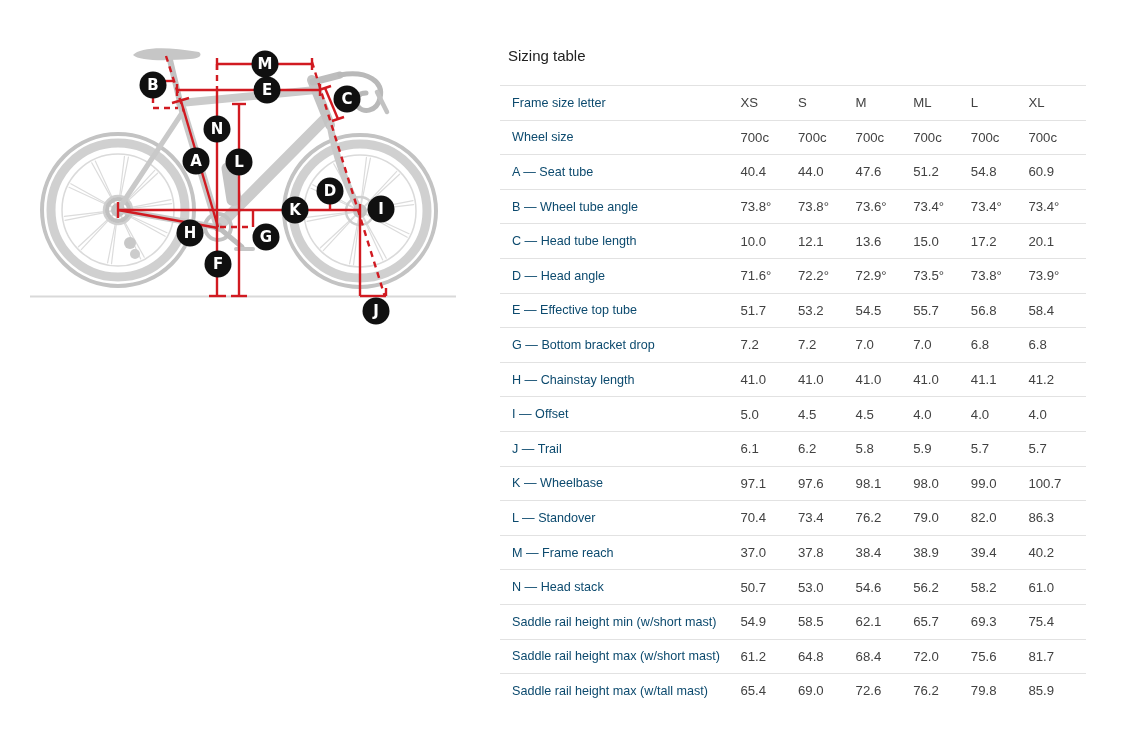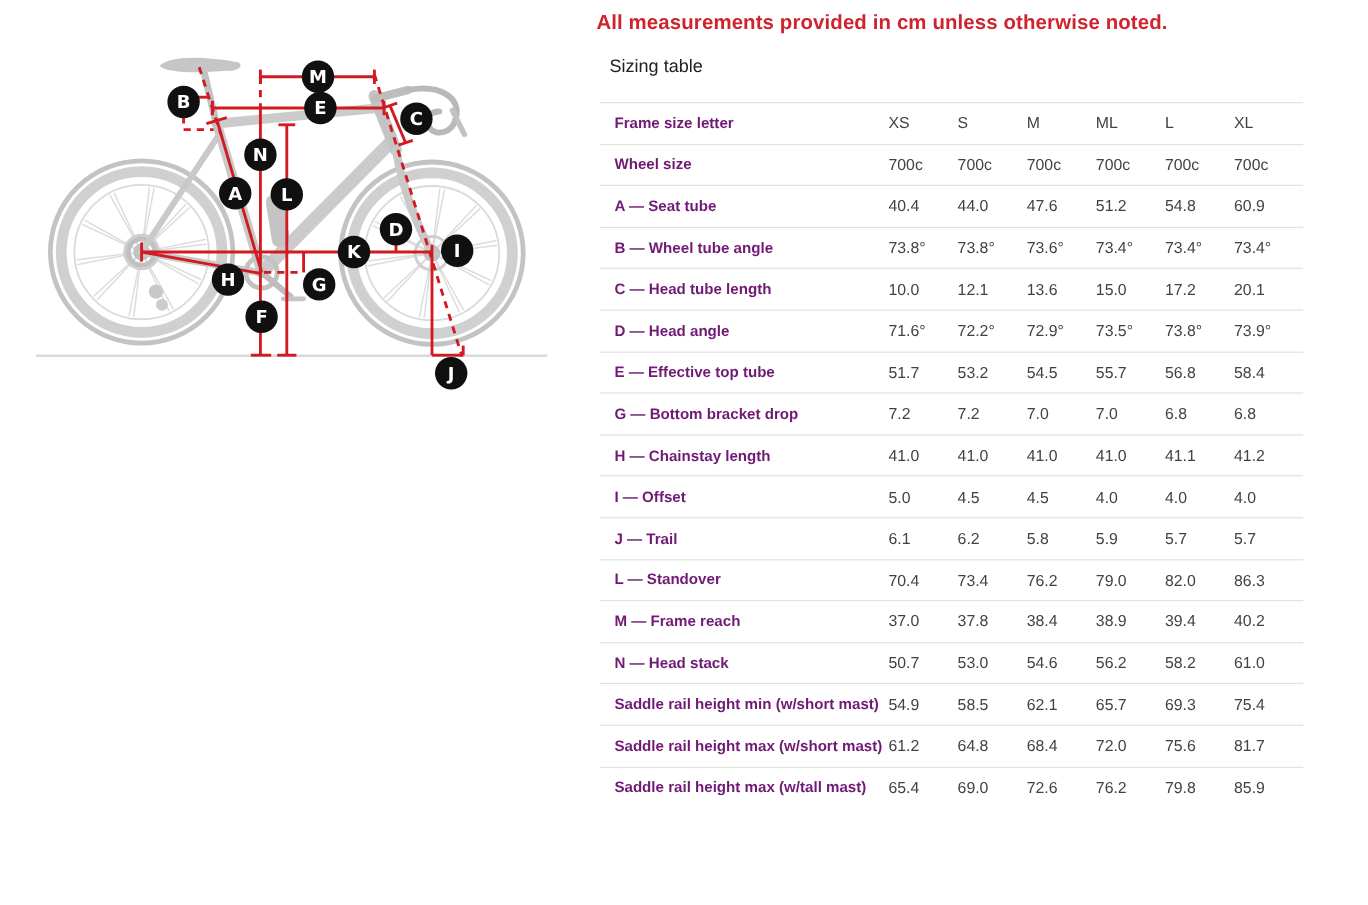"All measurements provided in cm" div.note { html: <div>All measurements provided in cm unless otherwise noted.</div> -> none }
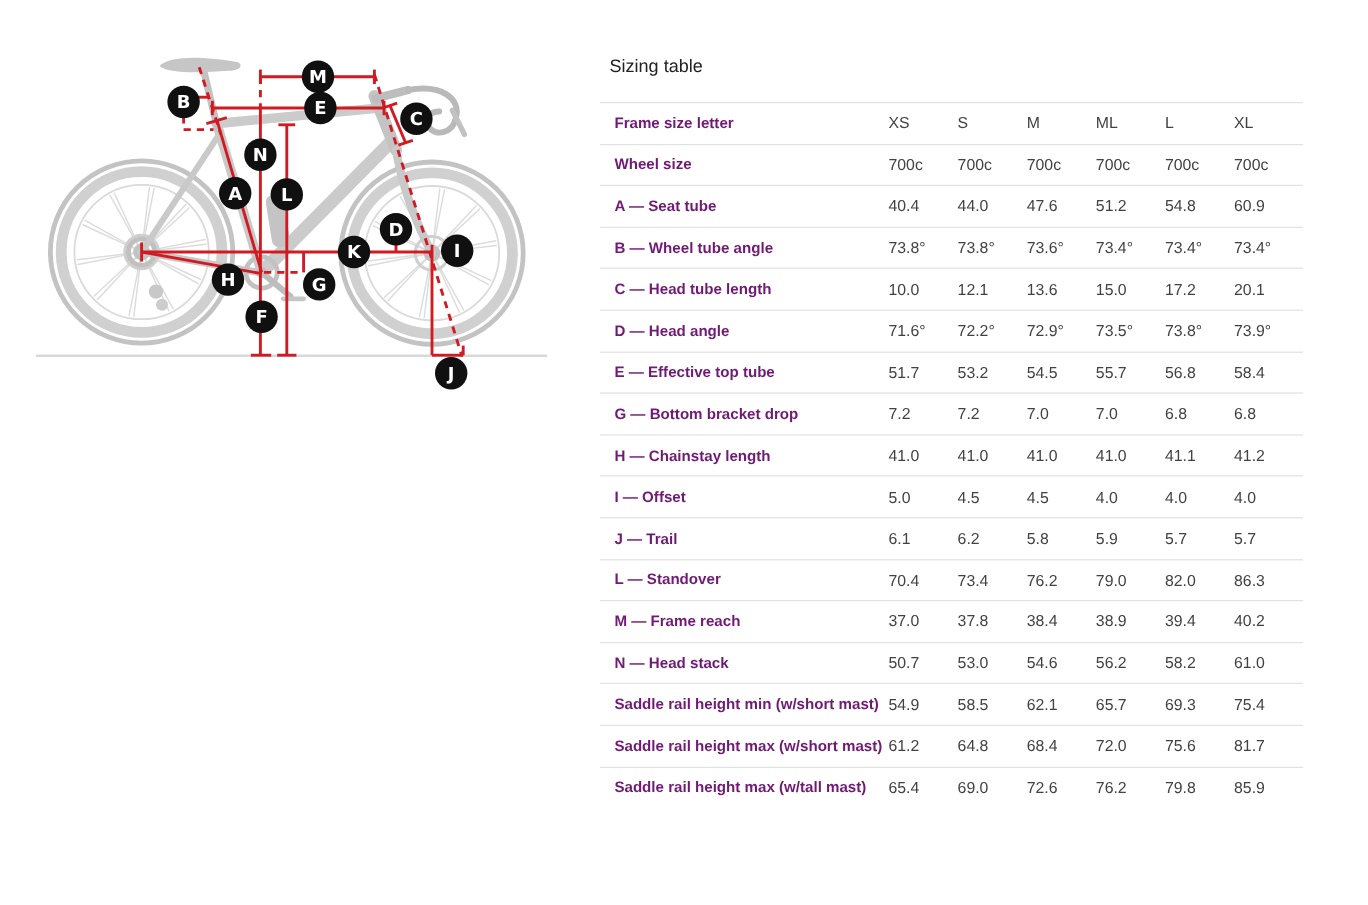"Frame size letter" .tlabel { color: #701a75 -> #0c4a6e; font-weight: bold -> normal }
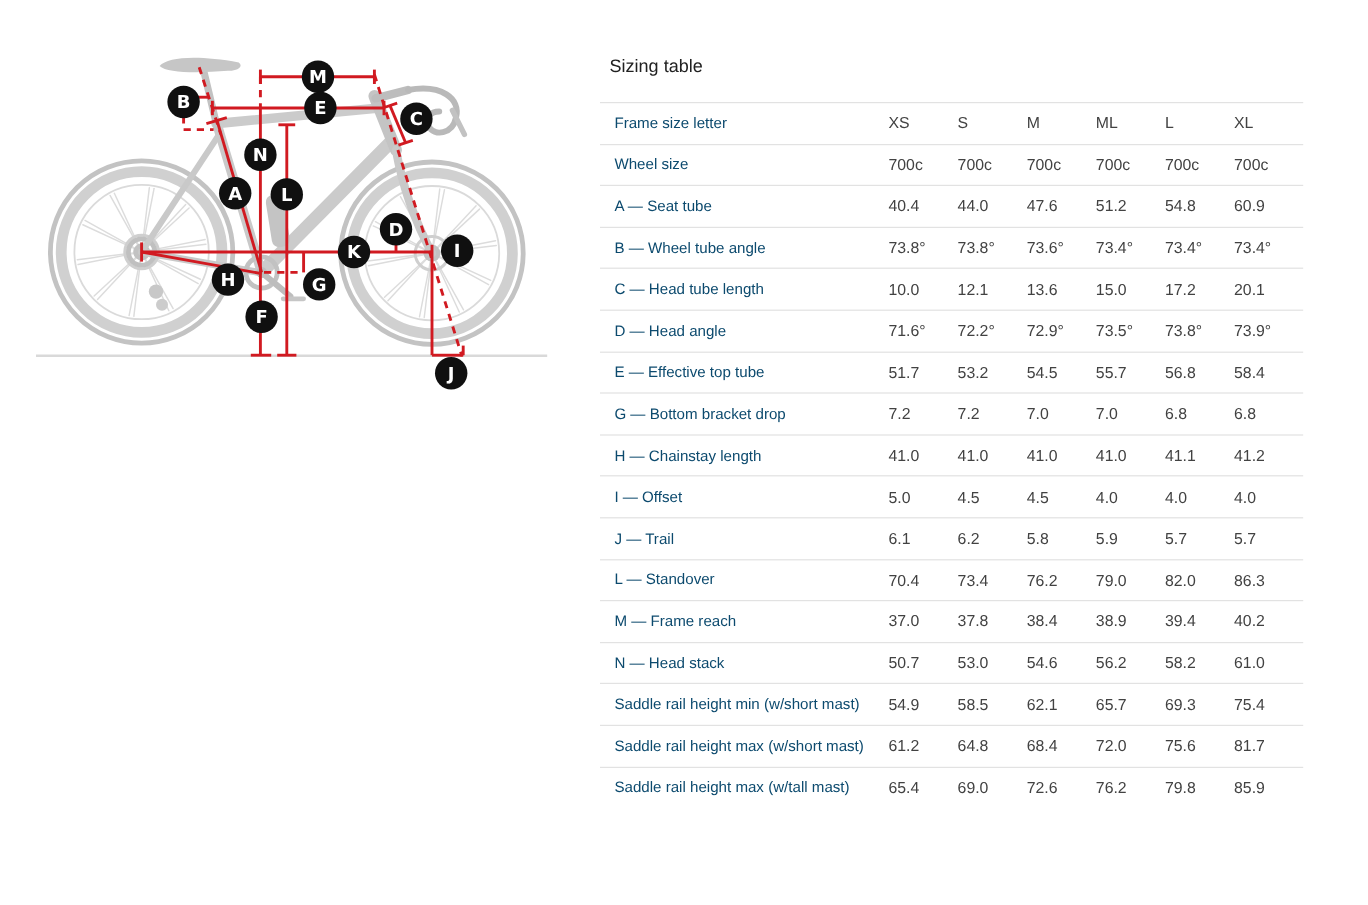"K — Wheelbase" div.trow { html: none -> <div> <div>K — Wheelbase</div> <div>97.1</div> <div>97.6</div> <div>98.1</div> <div>98.0</div> <div>99.0</div> <div>100.7</div> </div> }
